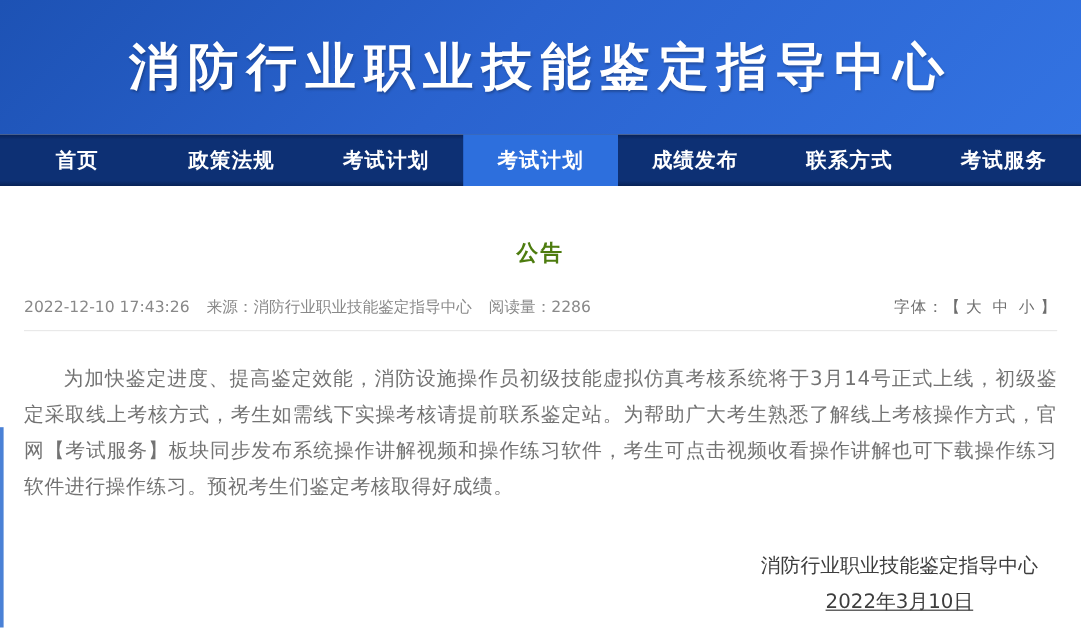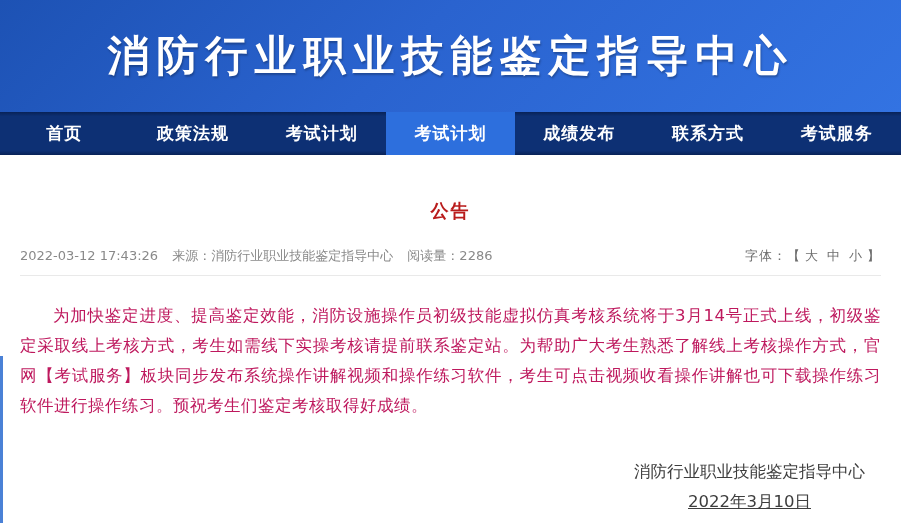"公告" .article-title { color: #b91c1c -> #4d7c0f }
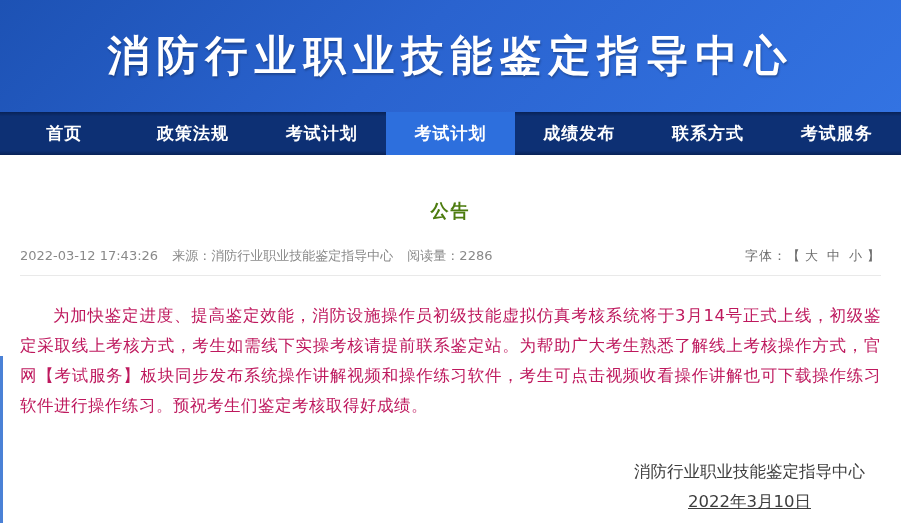"2022-03-12 17:43:26" span { text: 2022-03-12 -> 2022-12-10 }
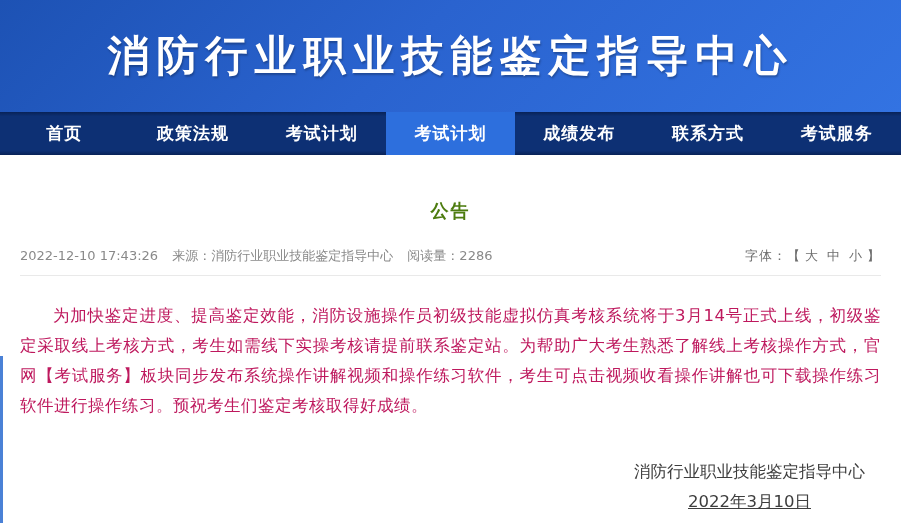"为加快鉴定进度、提高鉴定效能，消防设施操作员初级技能虚拟仿真考核系统将于3月14" .article-body { color: #be185d -> #737373 }
